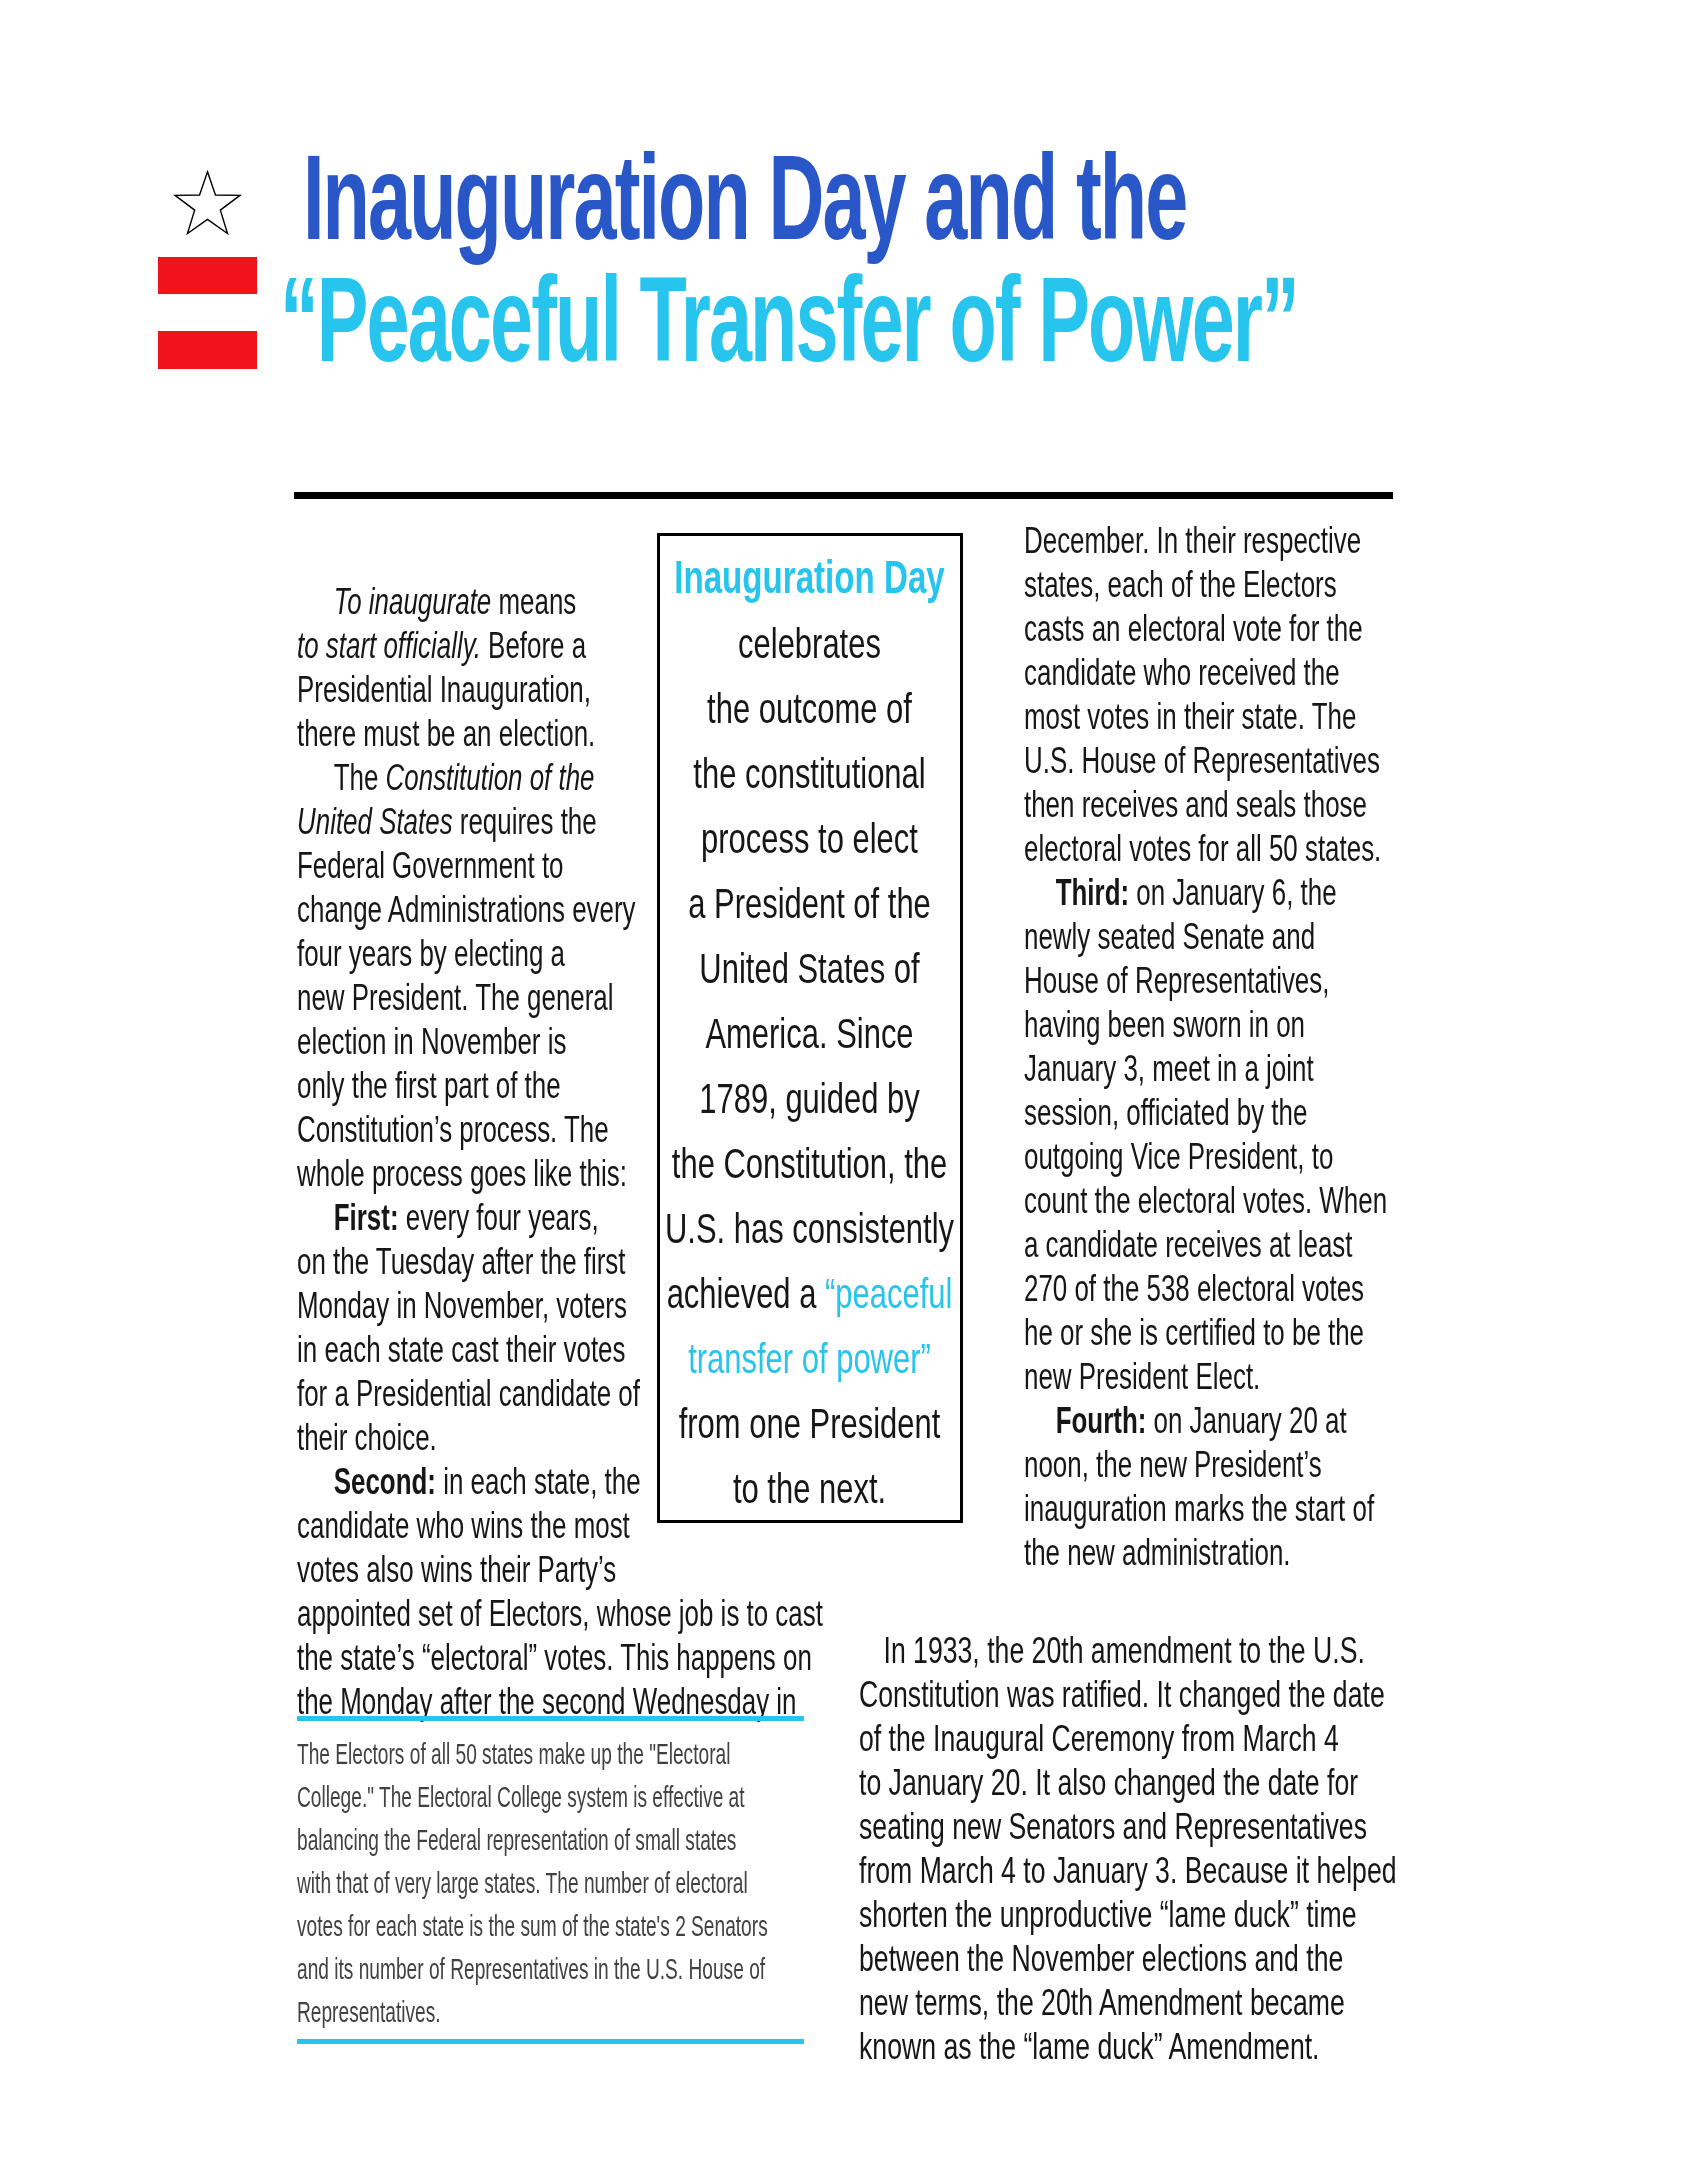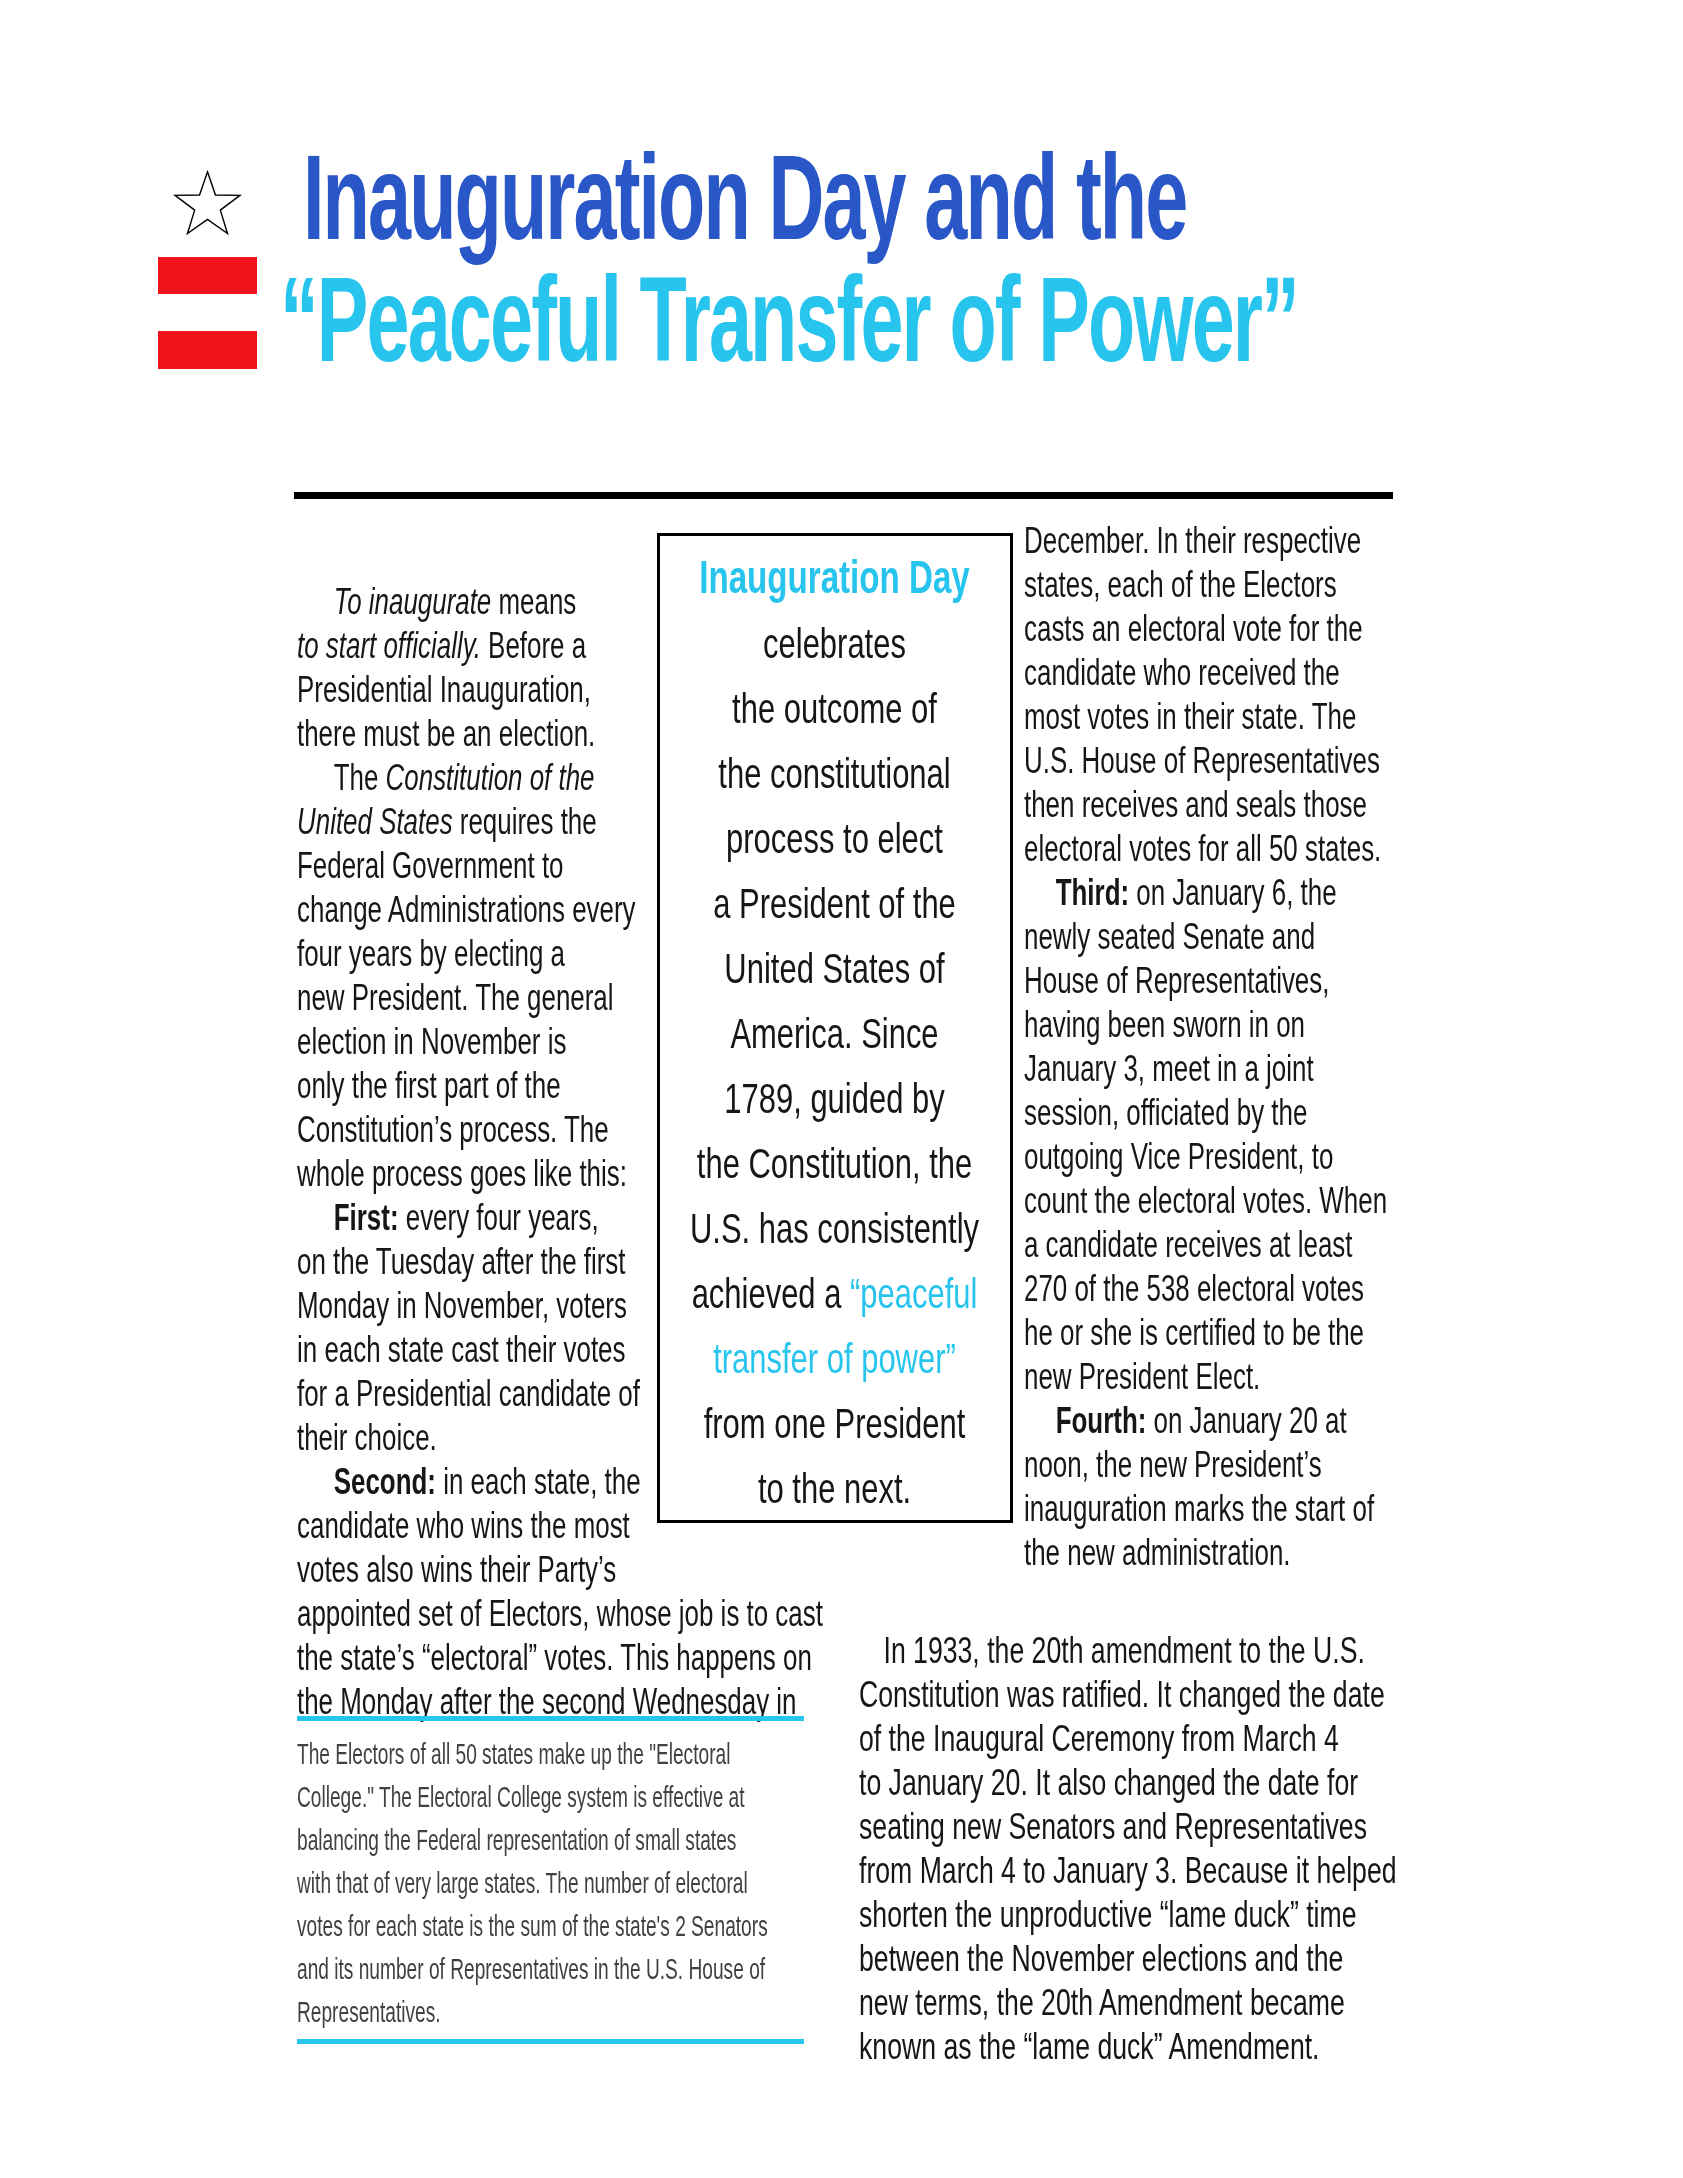"Inauguration Day" .callout { width: 356px -> 306px }
